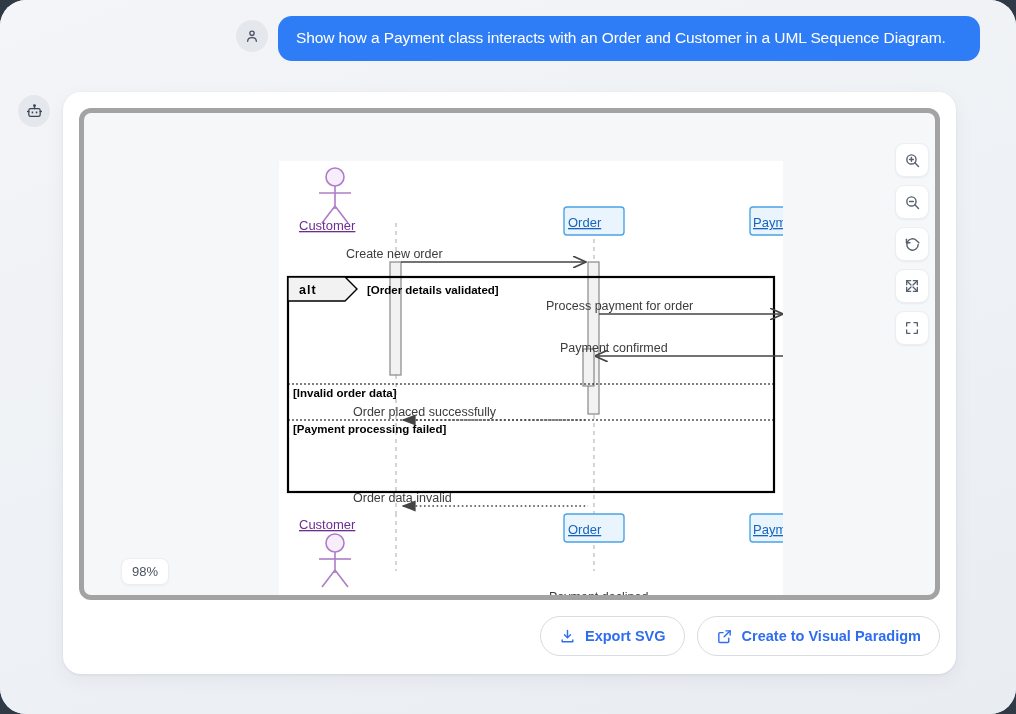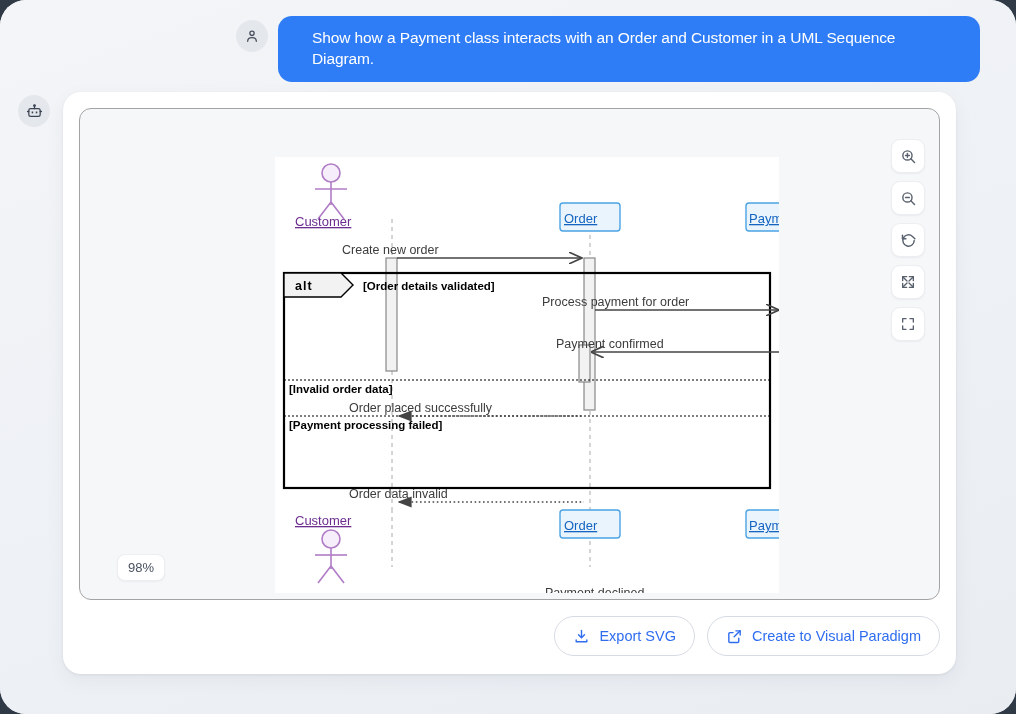"Show how a Payment class" .user-bubble { padding: 12px 34px -> 12px 18px }
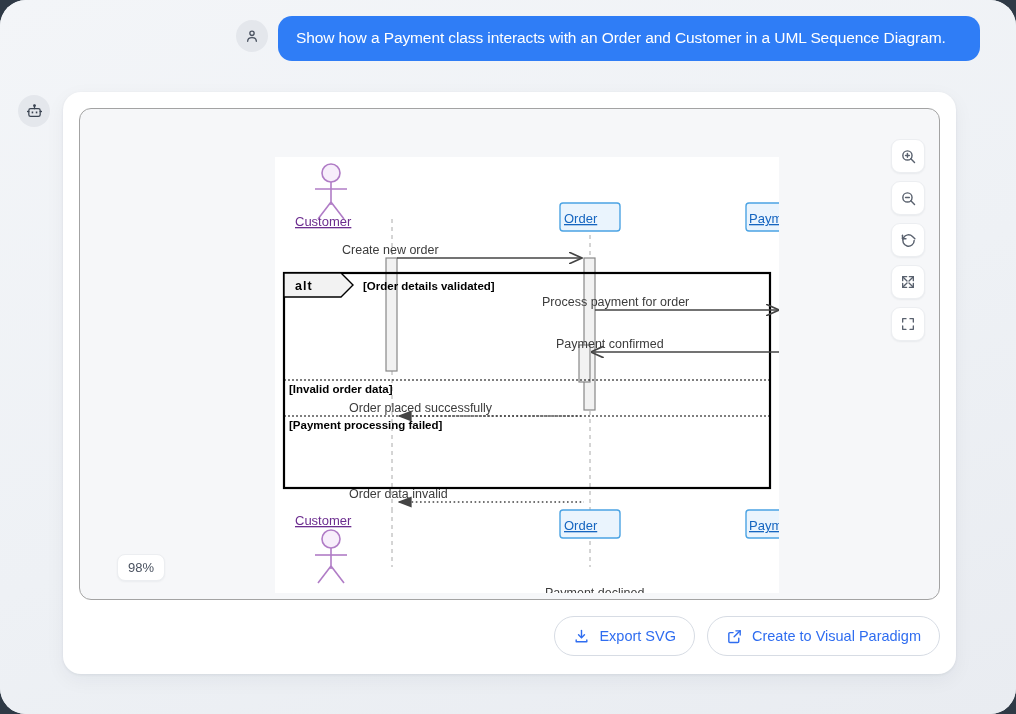"Customer" .canvas-wrap { border: 1px solid #a3a3a3 -> 5px solid #a3a3a3 }
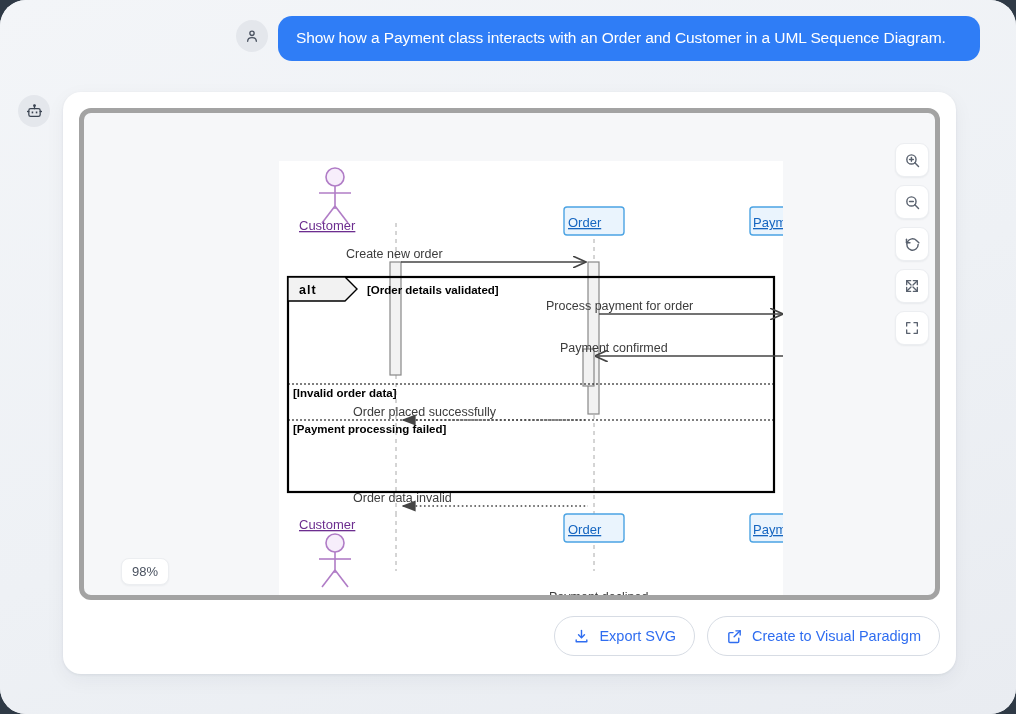"Export SVG" .action-btn { font-weight: 400 -> 700 }
